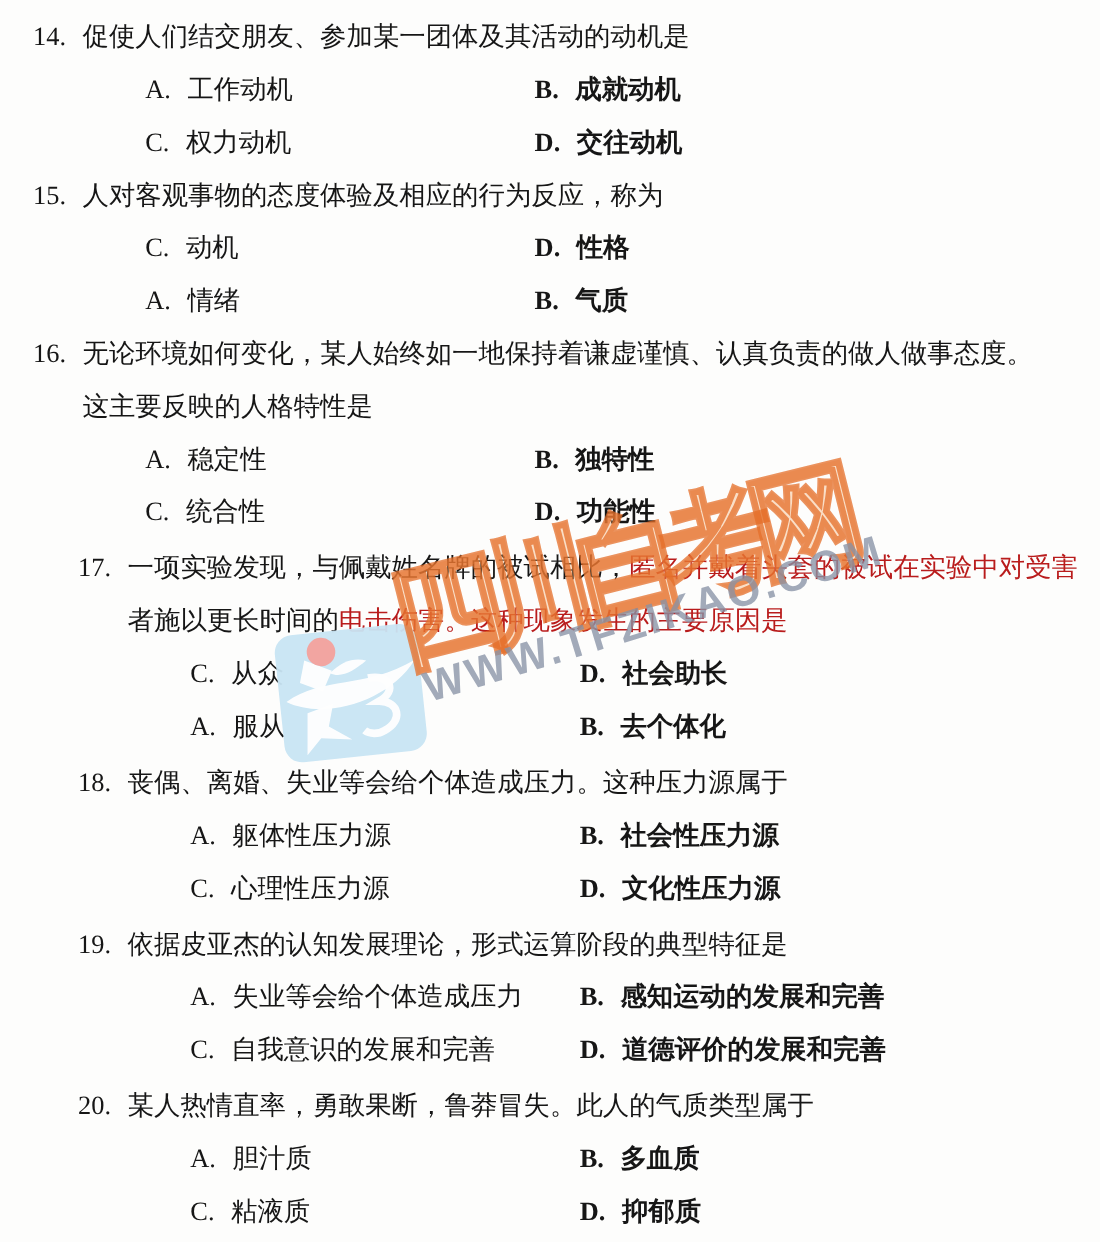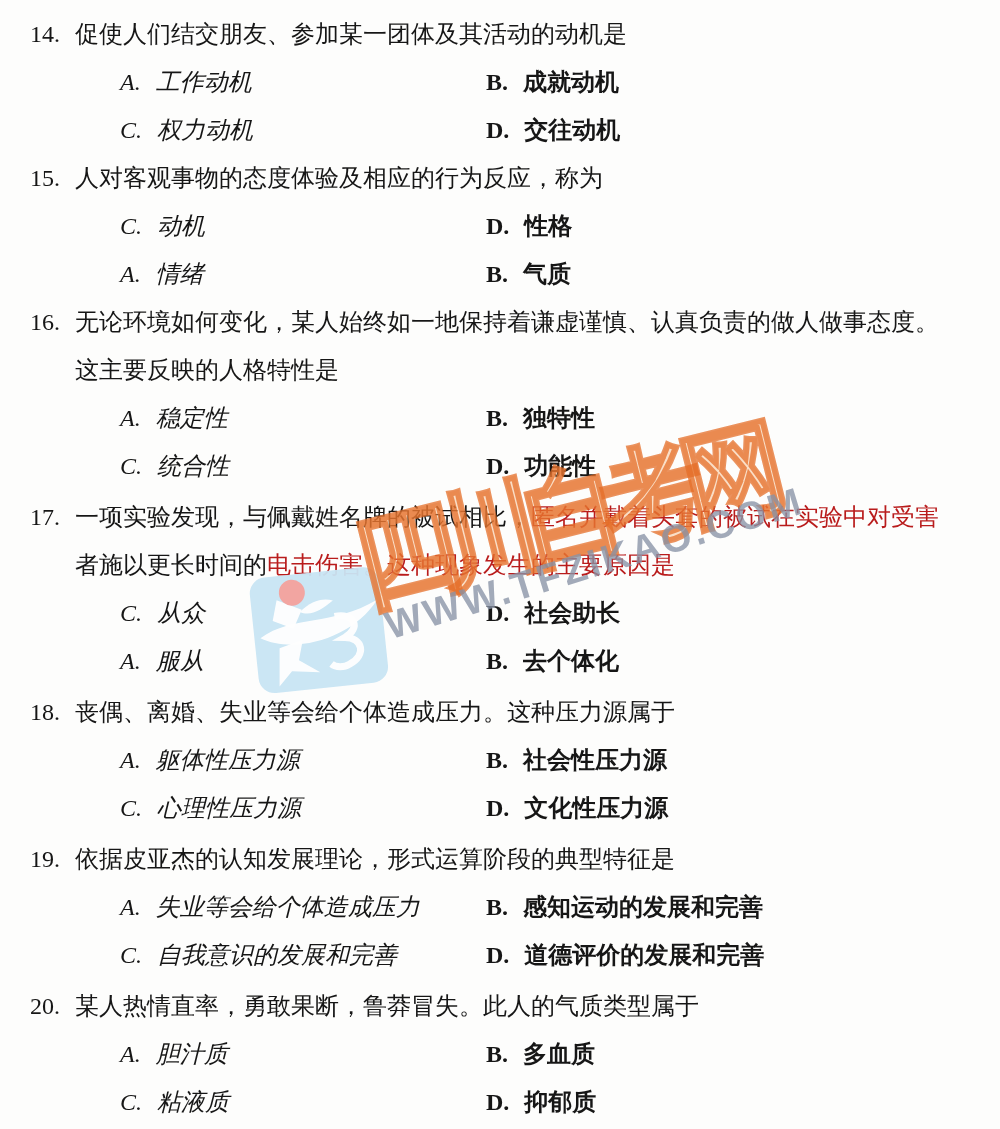"A. 工作动机" .opt-left { font-style: italic -> none; left: 120px -> 132px }
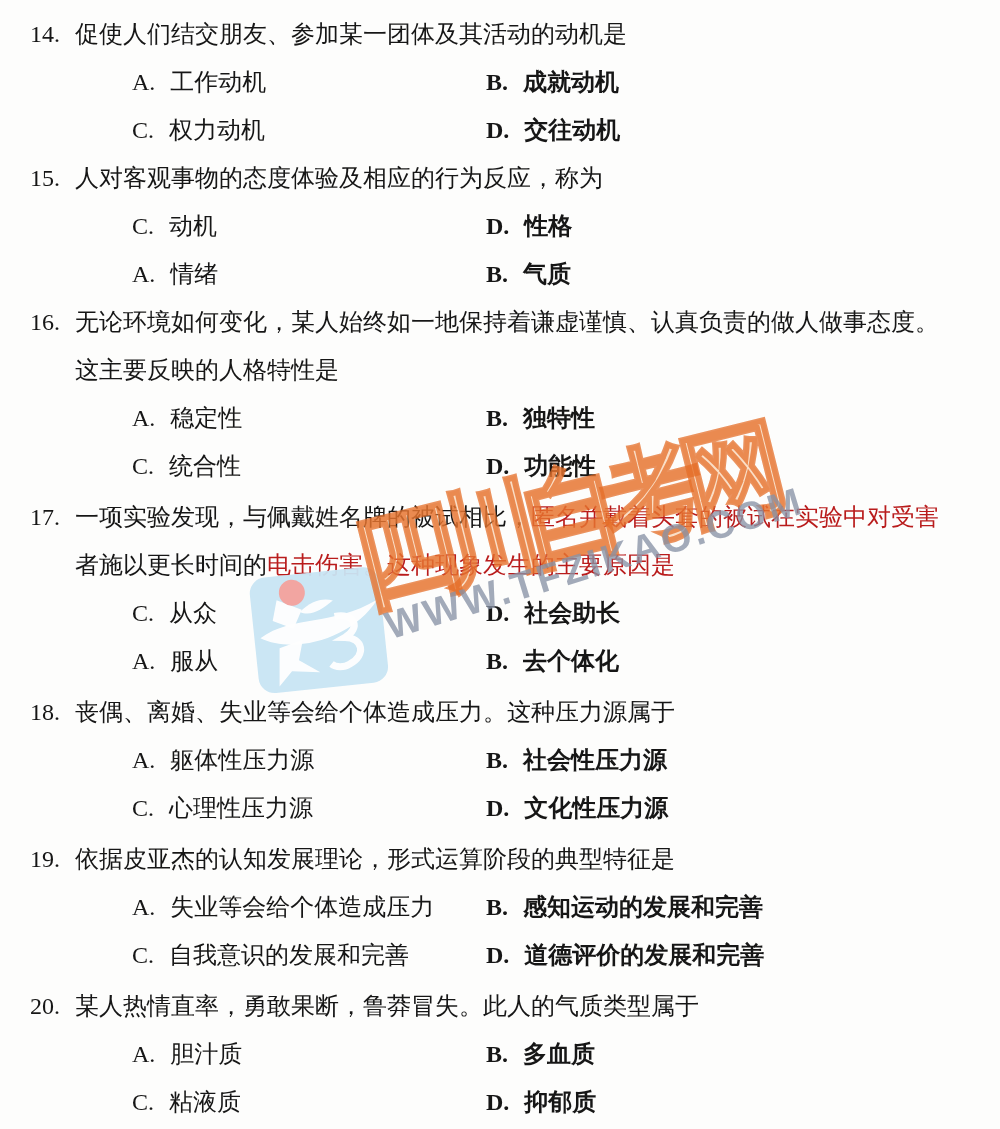"17." .qblock.m3 { padding-left: none -> 41px }
